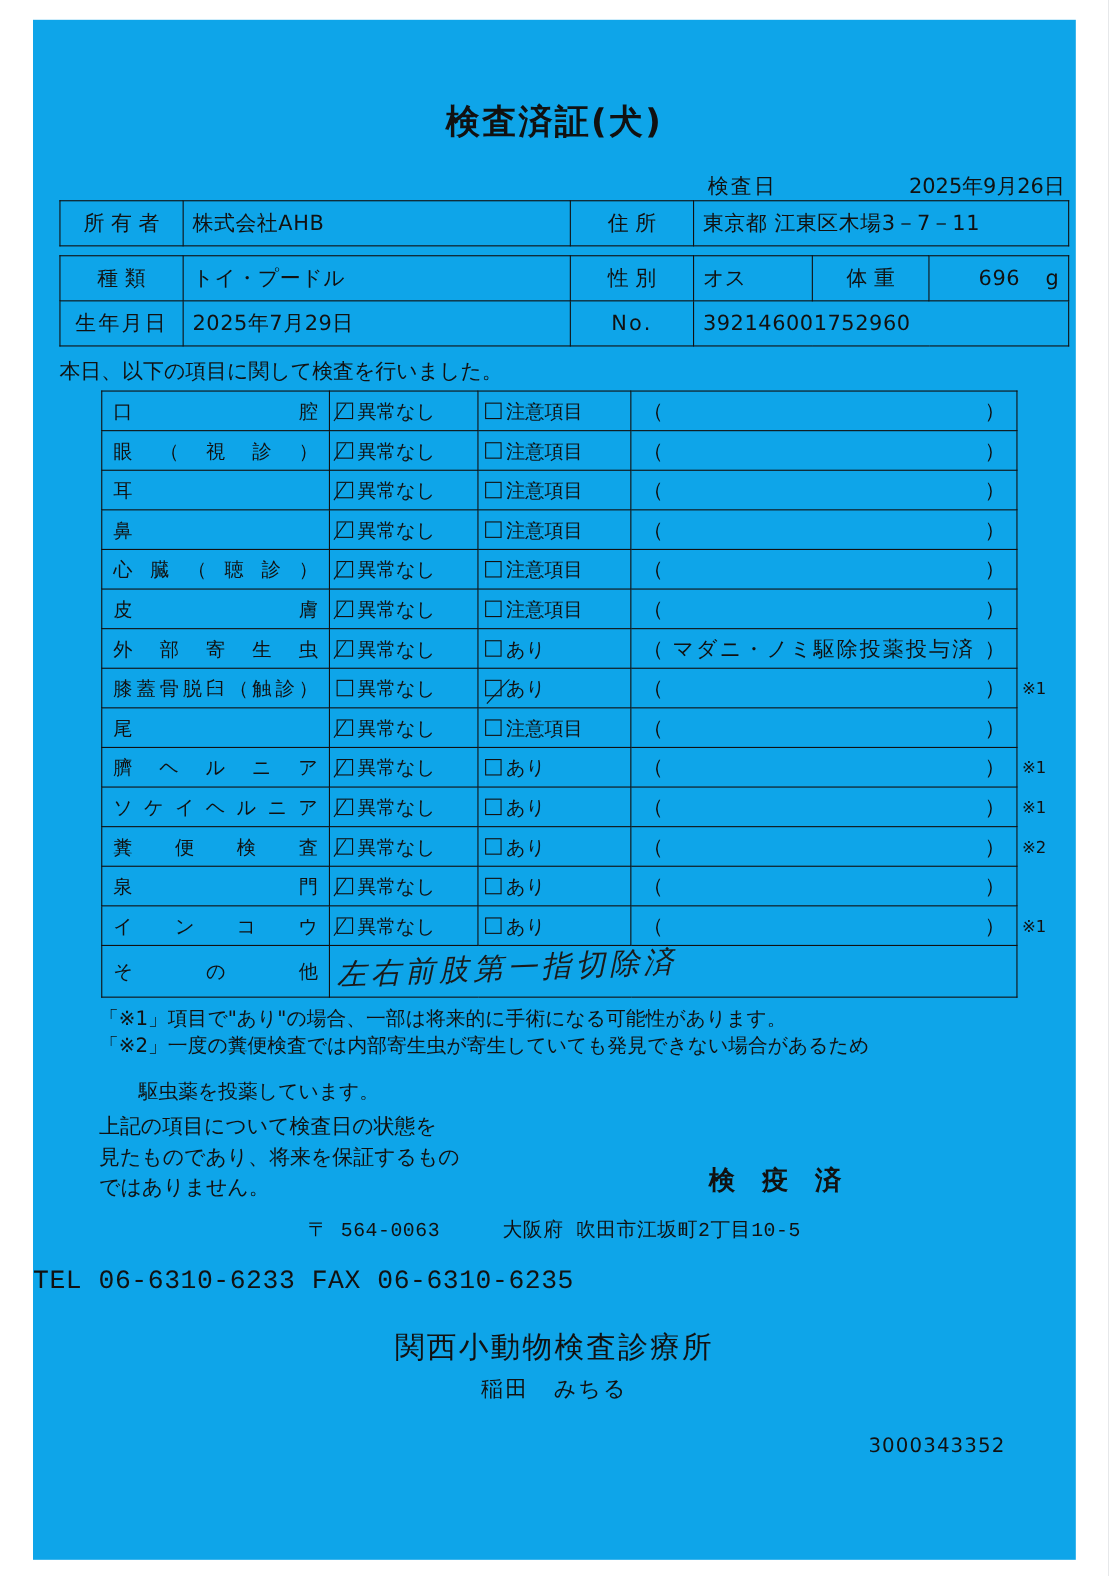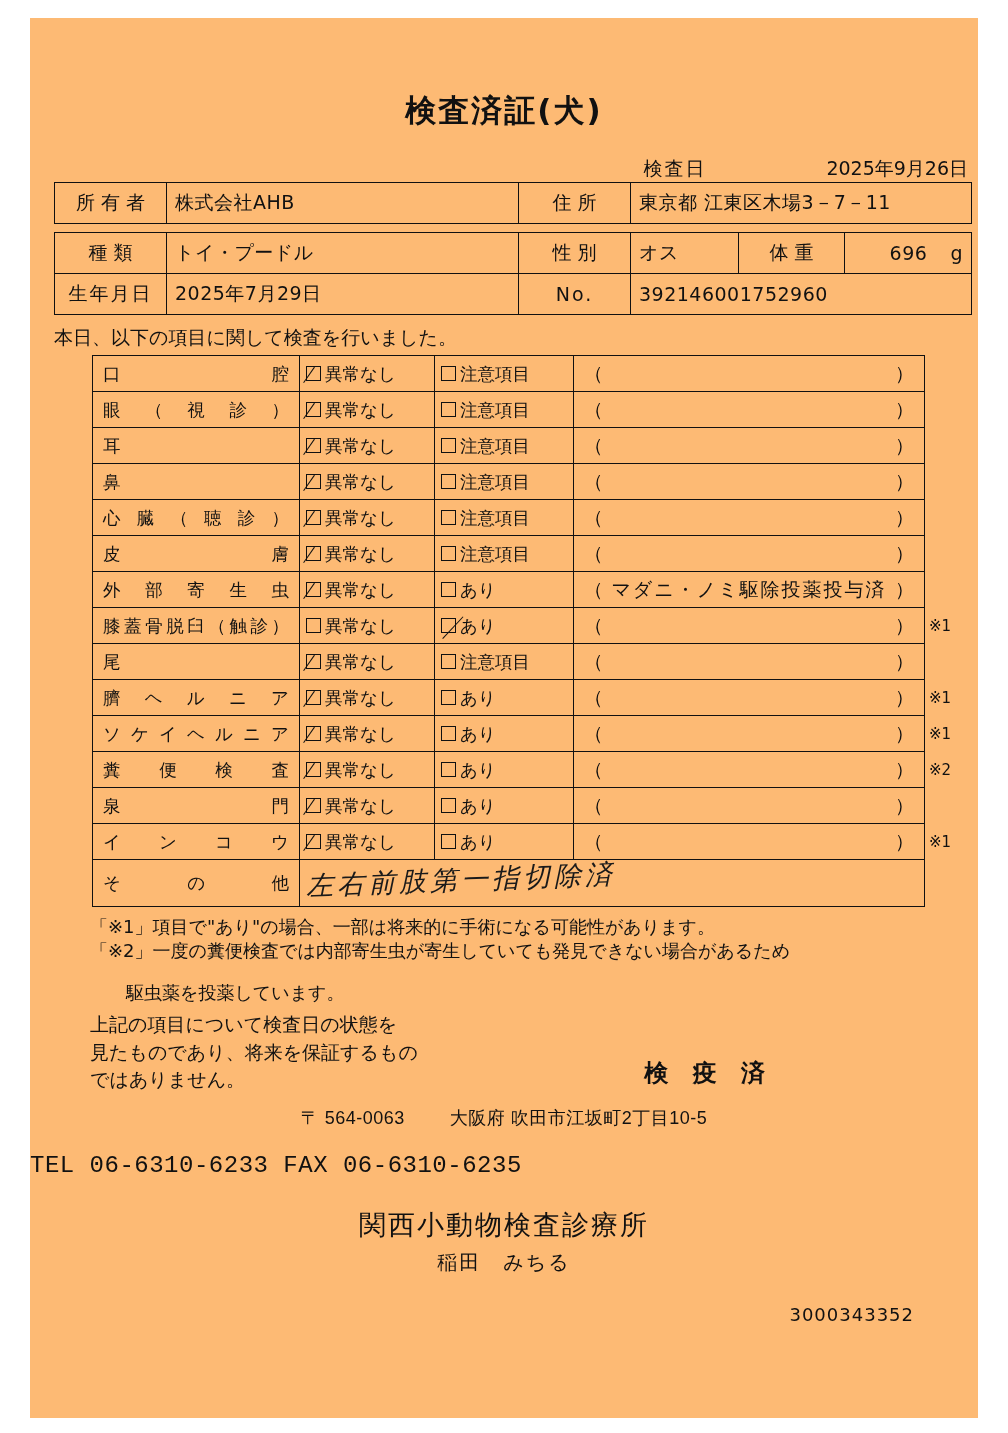"検査済証(犬)" .sheet { background: #fdba74 -> #0ea5e9 }
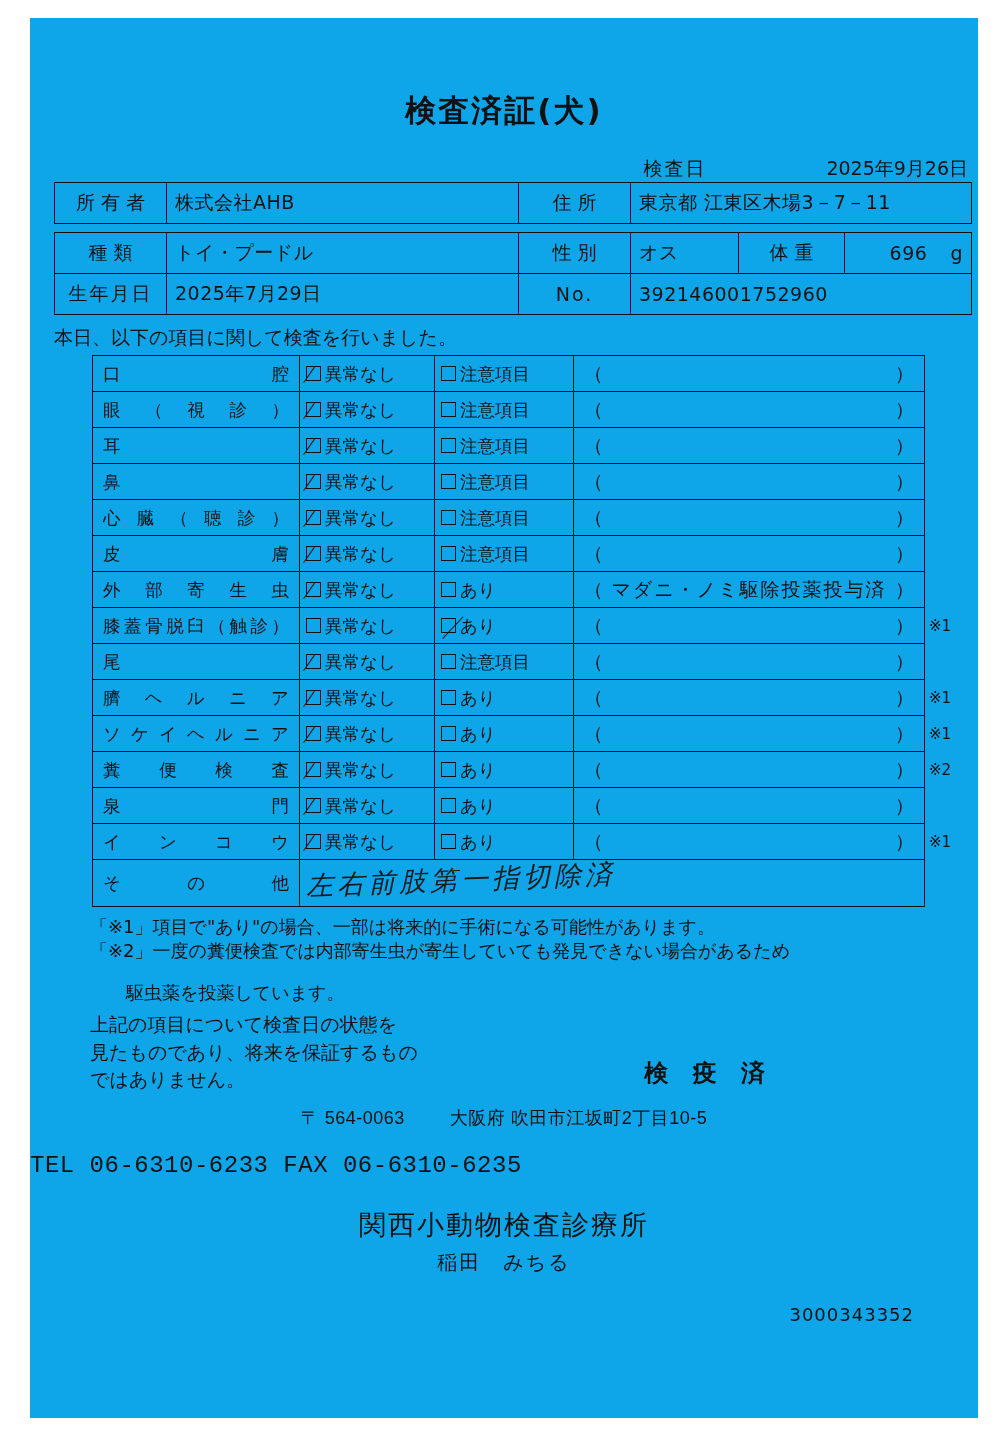"〒 564-0063 大阪府 吹田市江坂町2丁目10-5" .addr { font-family: Liberation Sans, sans-serif -> Liberation Mono, monospace }
